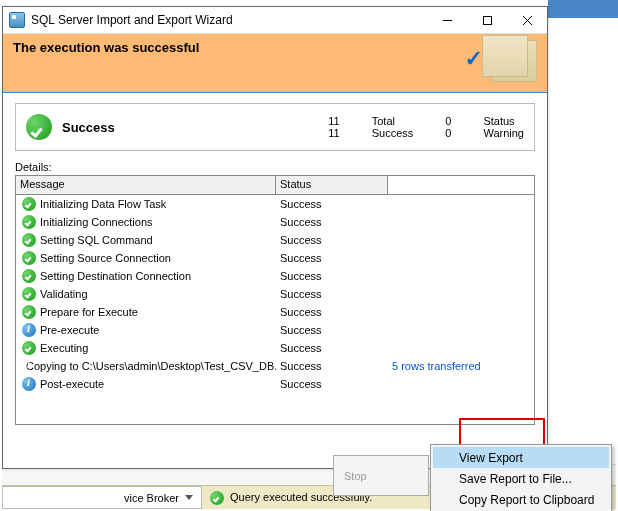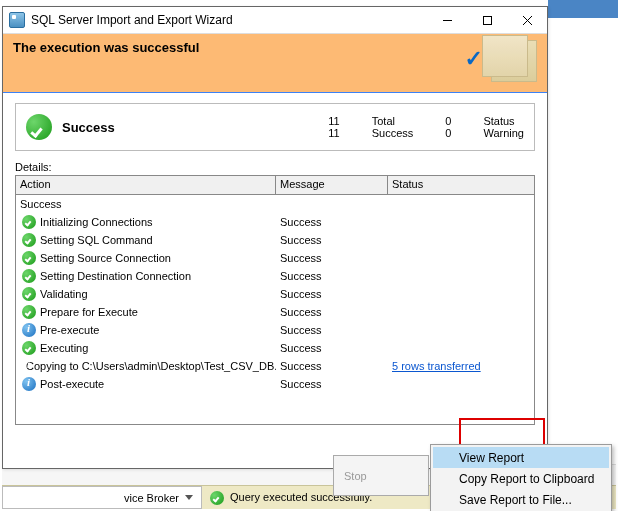"Action" div.gh { html: <div>Action</div> -> none }
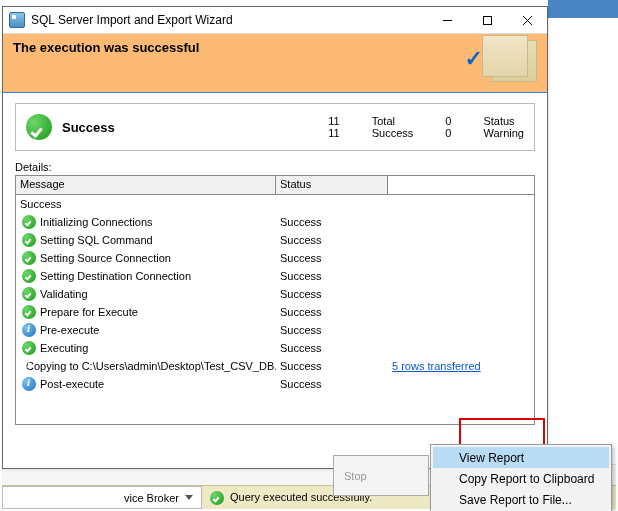"Initializing Data Flow Task" div.gc { html: none -> <div> <span></span> <span>Initializing Data Flow Task</span> </div> }
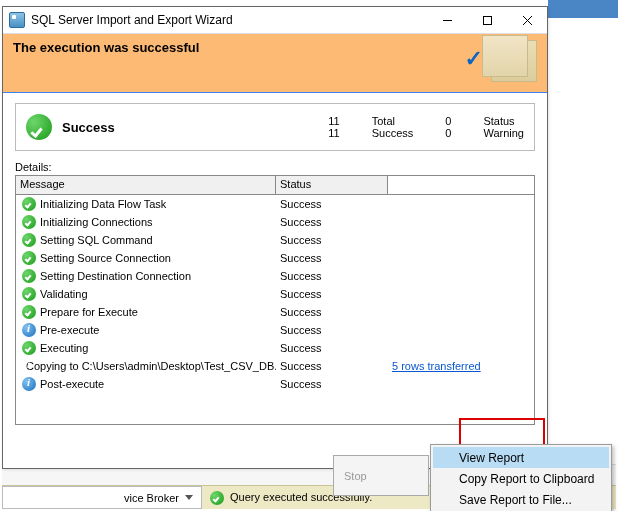"5 rows transferred" .link { text-decoration: underline -> none }
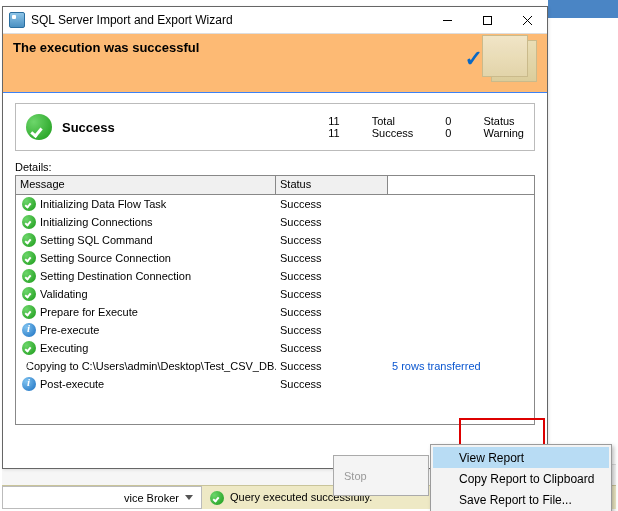"View Report" div.mi { text: Report -> Export }
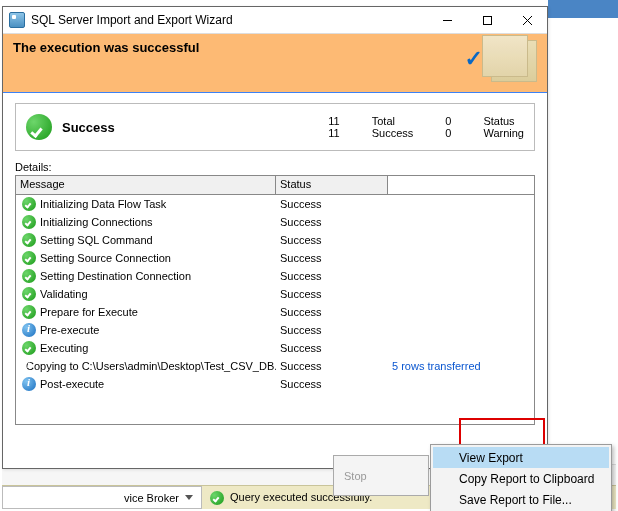"Copy Report to Clipboard" div.mi { order: before "Save Report to File..." -> after "Save Report to File..." }
